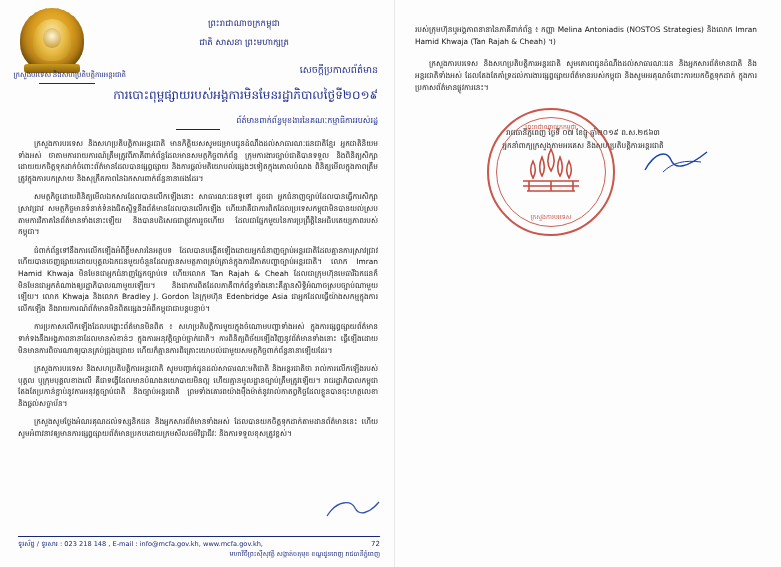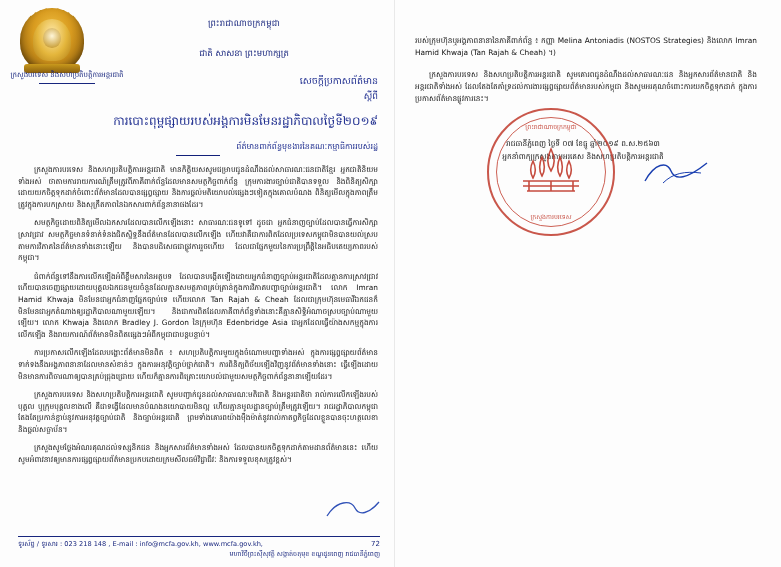"របស់ក្រុមហ៊ុនឬអង្គភាពនានានៃភាគីពាក់ព័ន្ធ" .col-right { padding: 35px 24px 0 20px -> 24px 24px 0 20px }
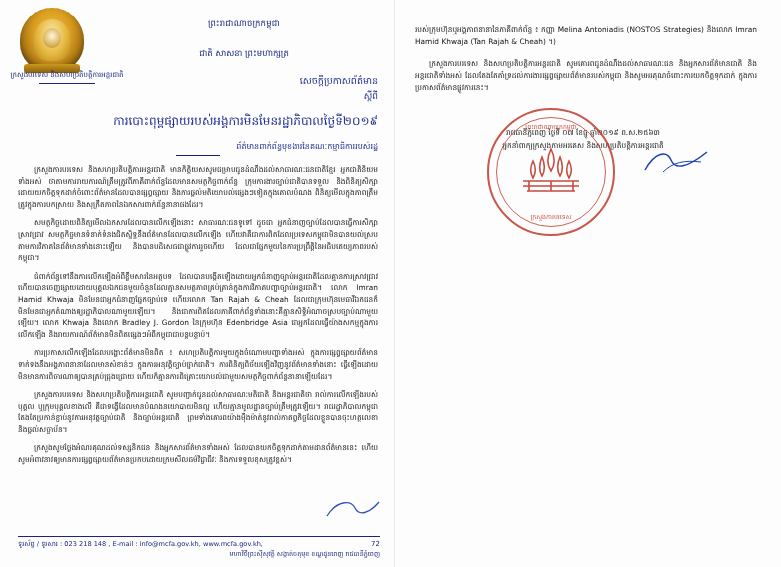"ជាតិ សាសនា ព្រះមហាក្សត្រ" .hdr-line2 { margin-top: 16px -> 5px }
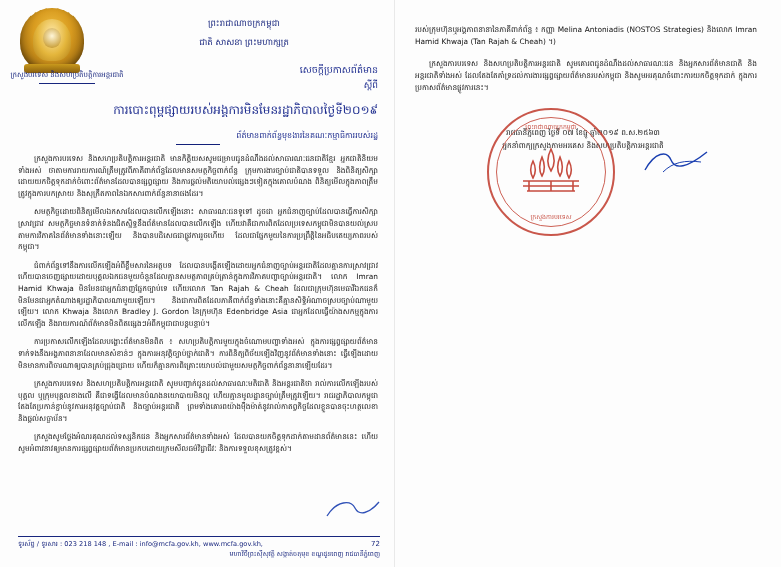"ក្រសួងបរទេស និងសហប្រតិបត្តិការអន្តរជាតិ" .ministry { font-family: none -> Liberation Serif, serif; text-align: center -> right }
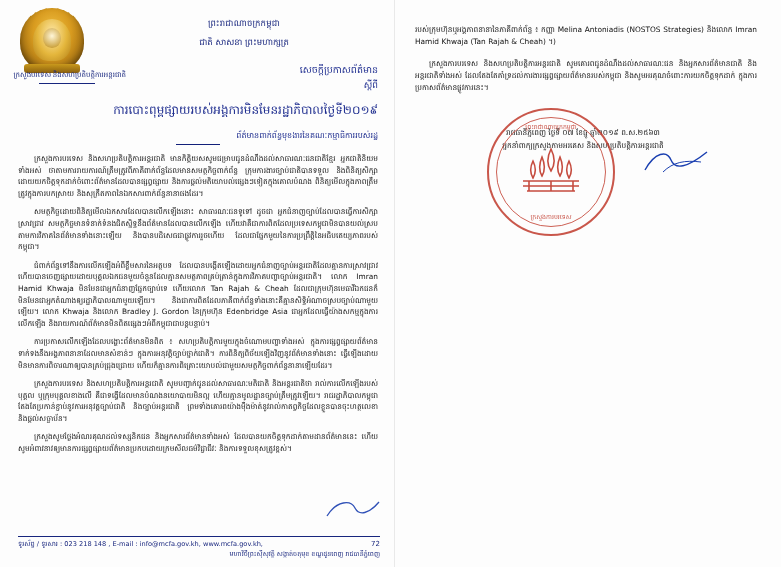"ស្តីពី" div.t2 { html: <div>ស្តីពី</div> -> none }
